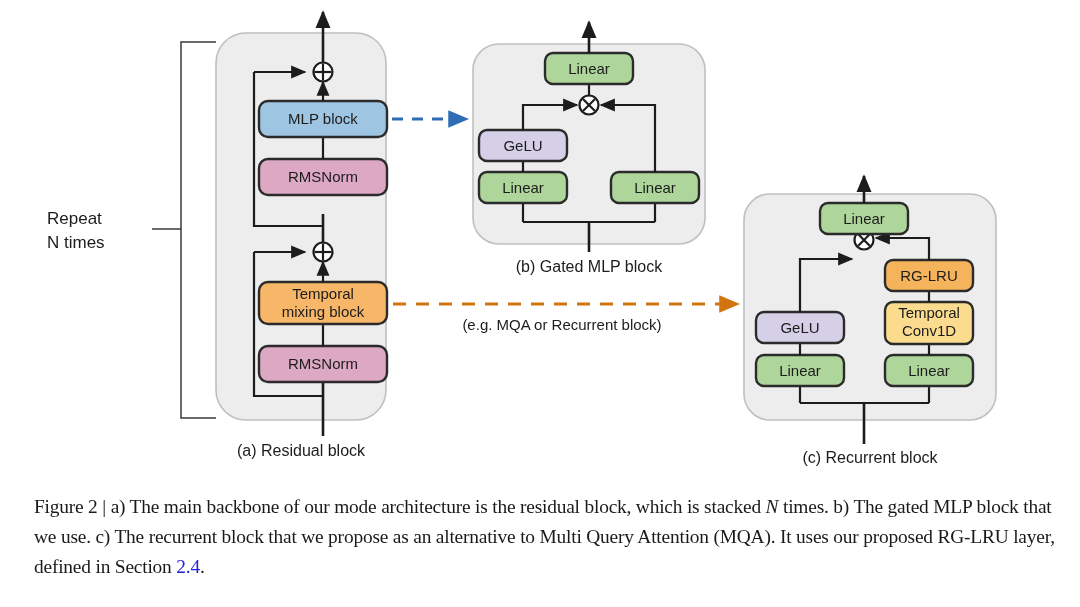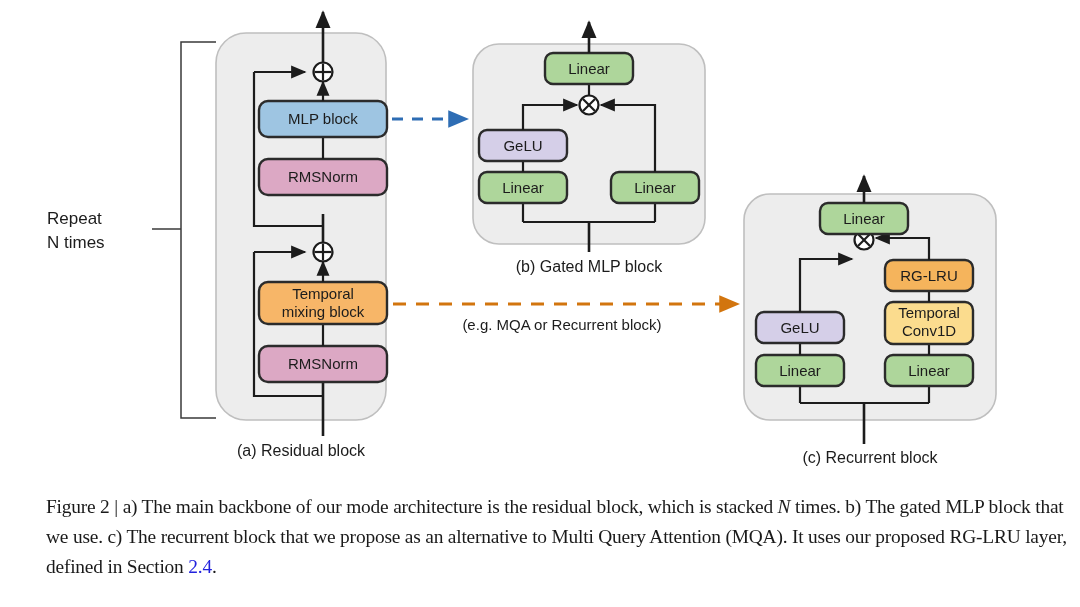"Figure 2 | a) The" #caption { left: 46px -> 34px }
